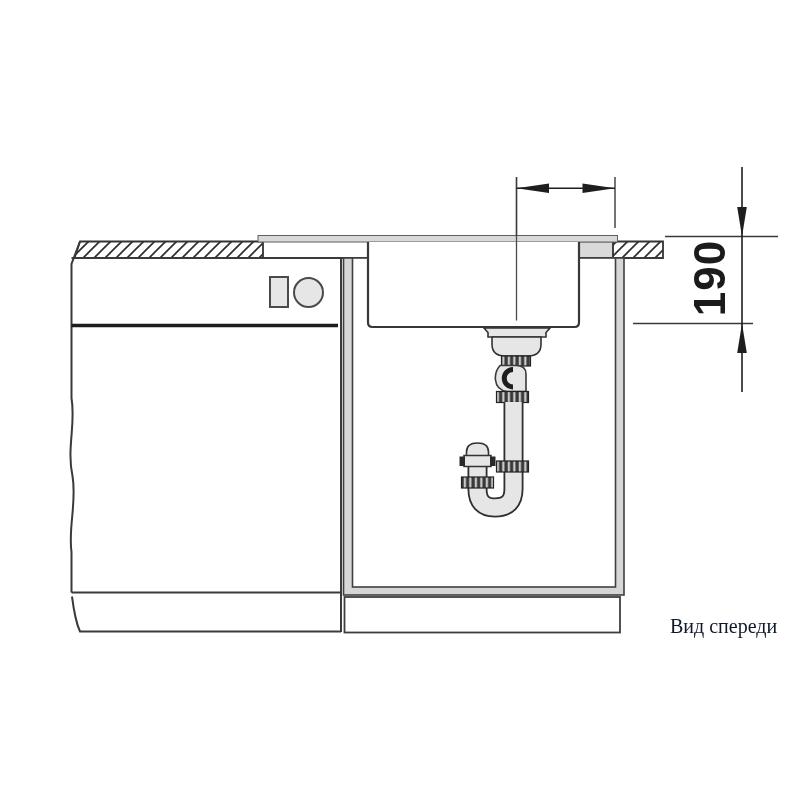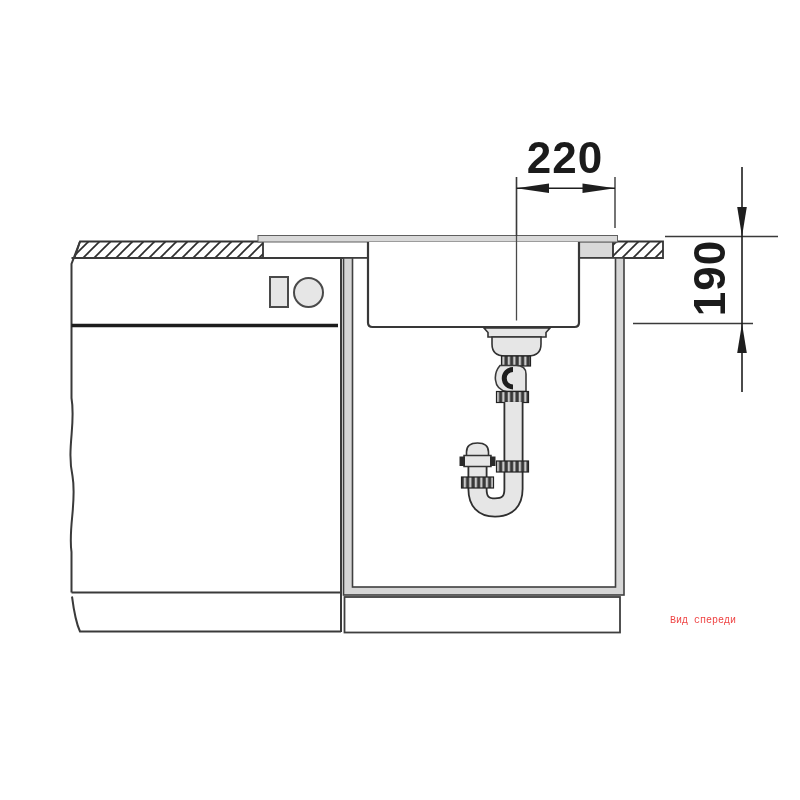"220" div.dim-label { html: <div>220</div> -> none }
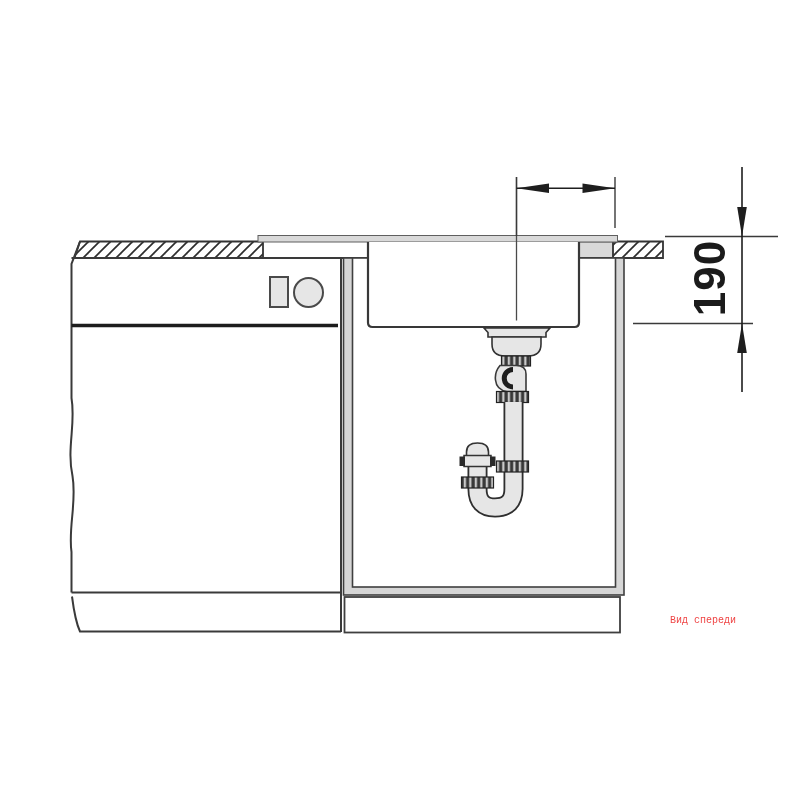"Вид спереди" .caption { color: #ef4444 -> #0f172a; font-family: Liberation Mono, monospace -> Liberation Serif, serif; font-size: 10px -> 20px }
